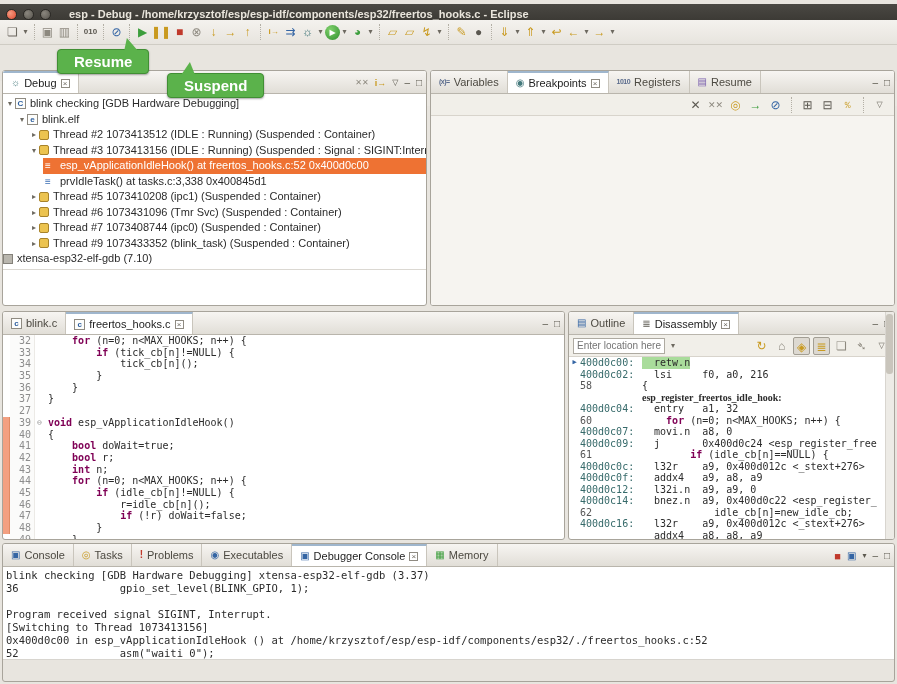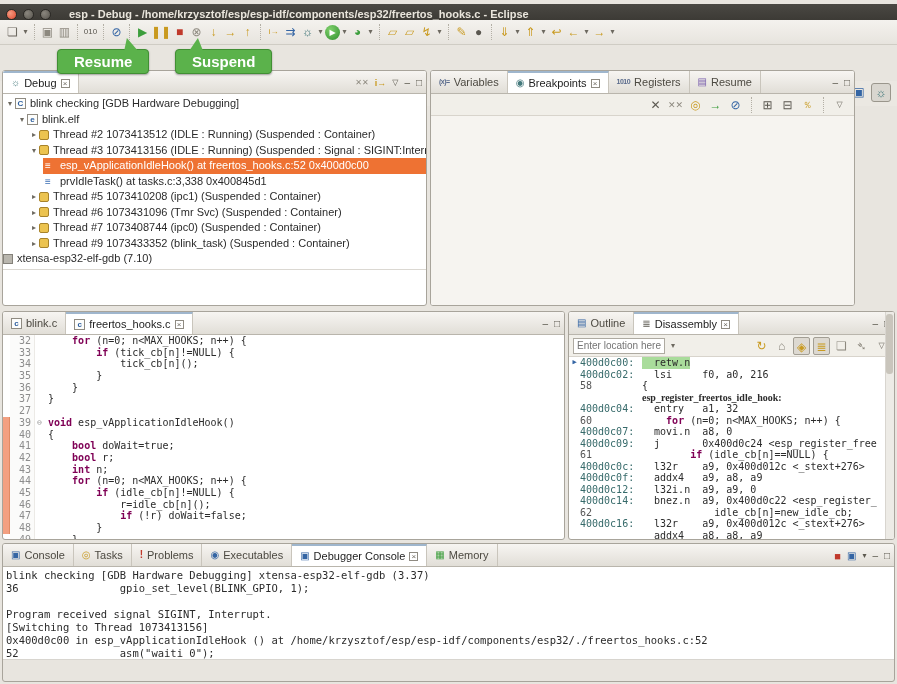"010" .tbi.txt { font-weight: normal -> bold }
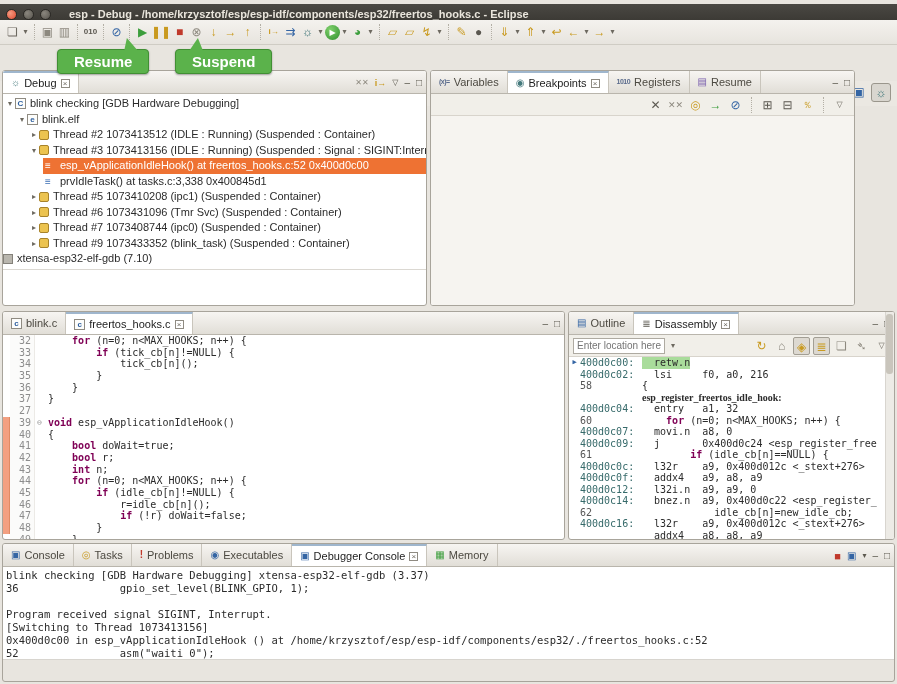"Suspend" div.callout { left: 175px -> 167px; margin-top: none -> 24px }
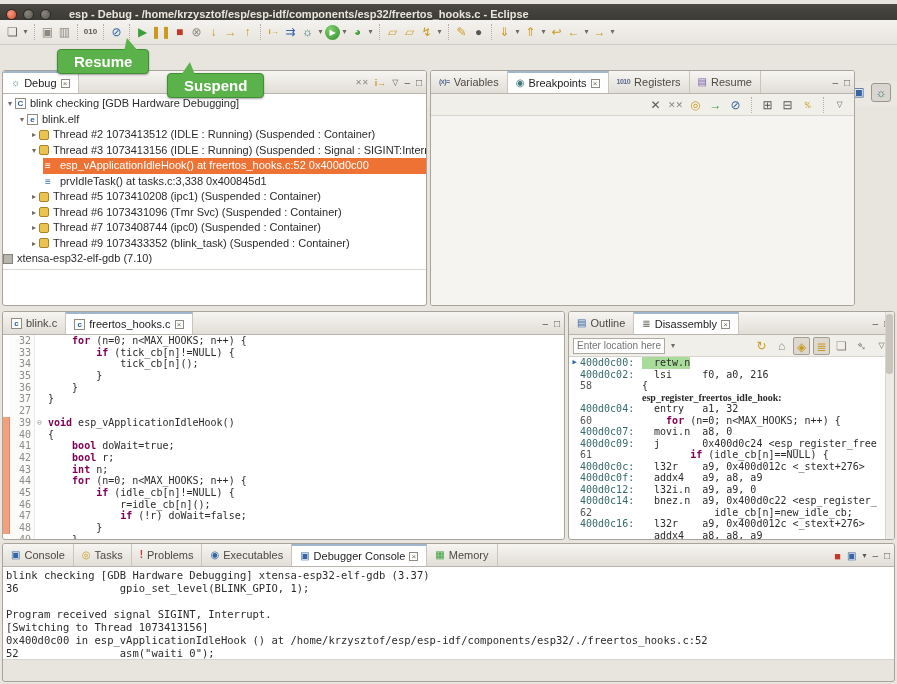"Variables" #rtPanel { width: 425px -> 465px }
